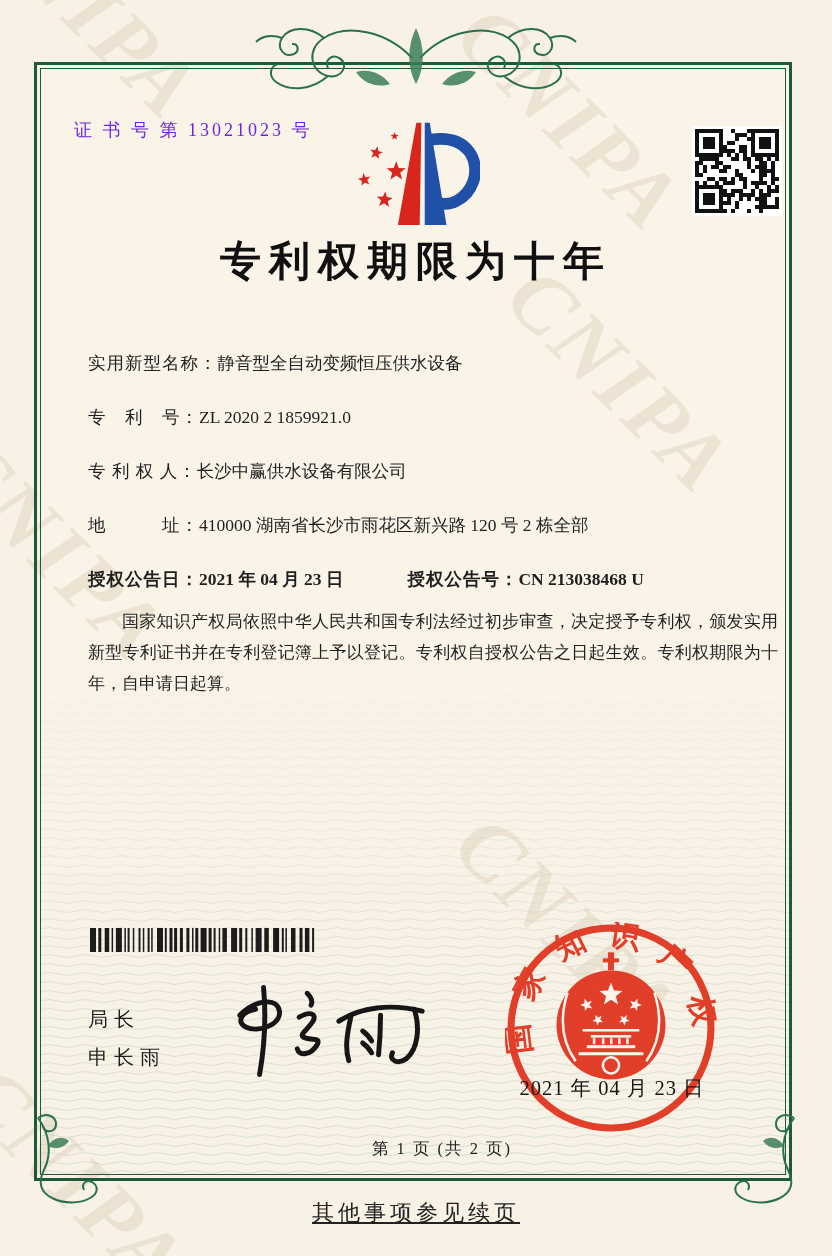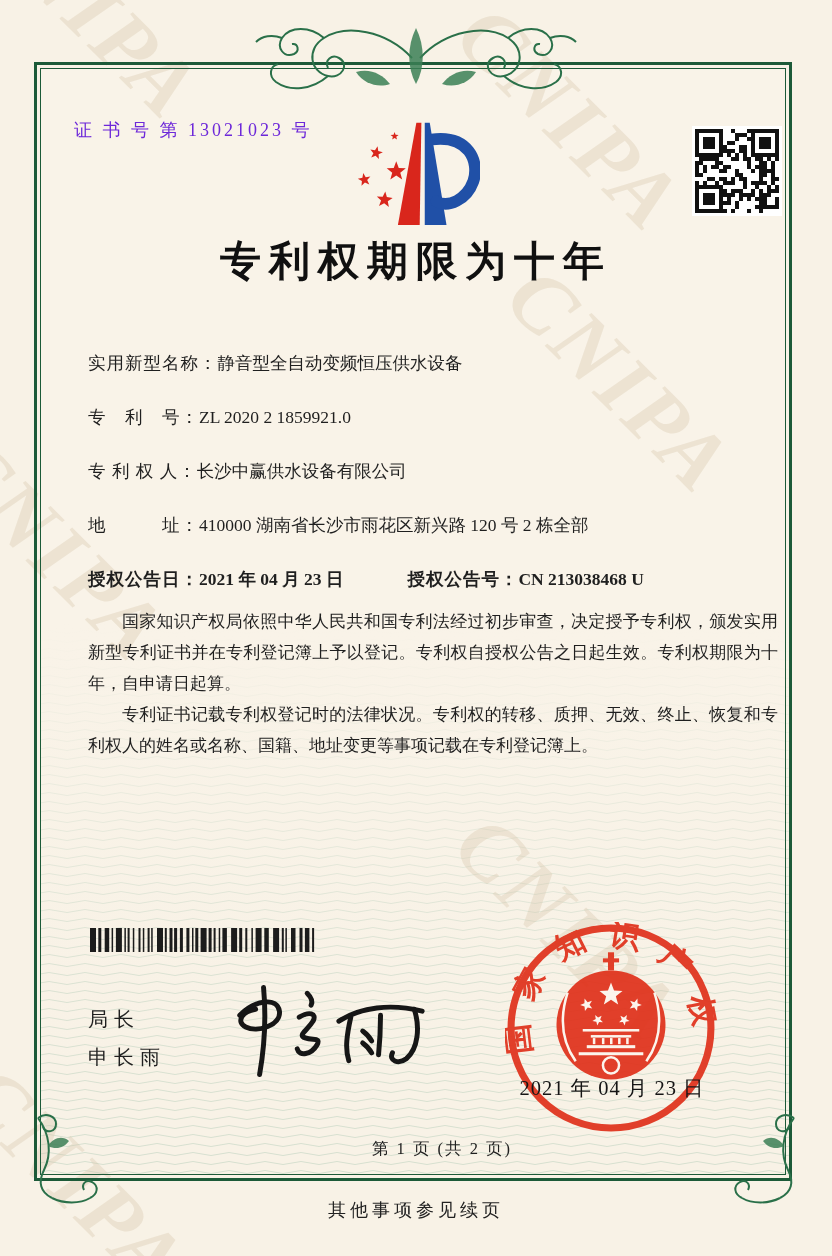"专利证书记载专利权登记时的法律状况。专利权的转移、质押、无效、终止、恢复和专利权" p { html: <p>专利证书记载专利权登记时的法律状况。专利权的转移、质押、无效、终止、恢复和专利权人的姓名或名称、国籍、地址变更等事项记载在专利登记簿上。</p> -> none }
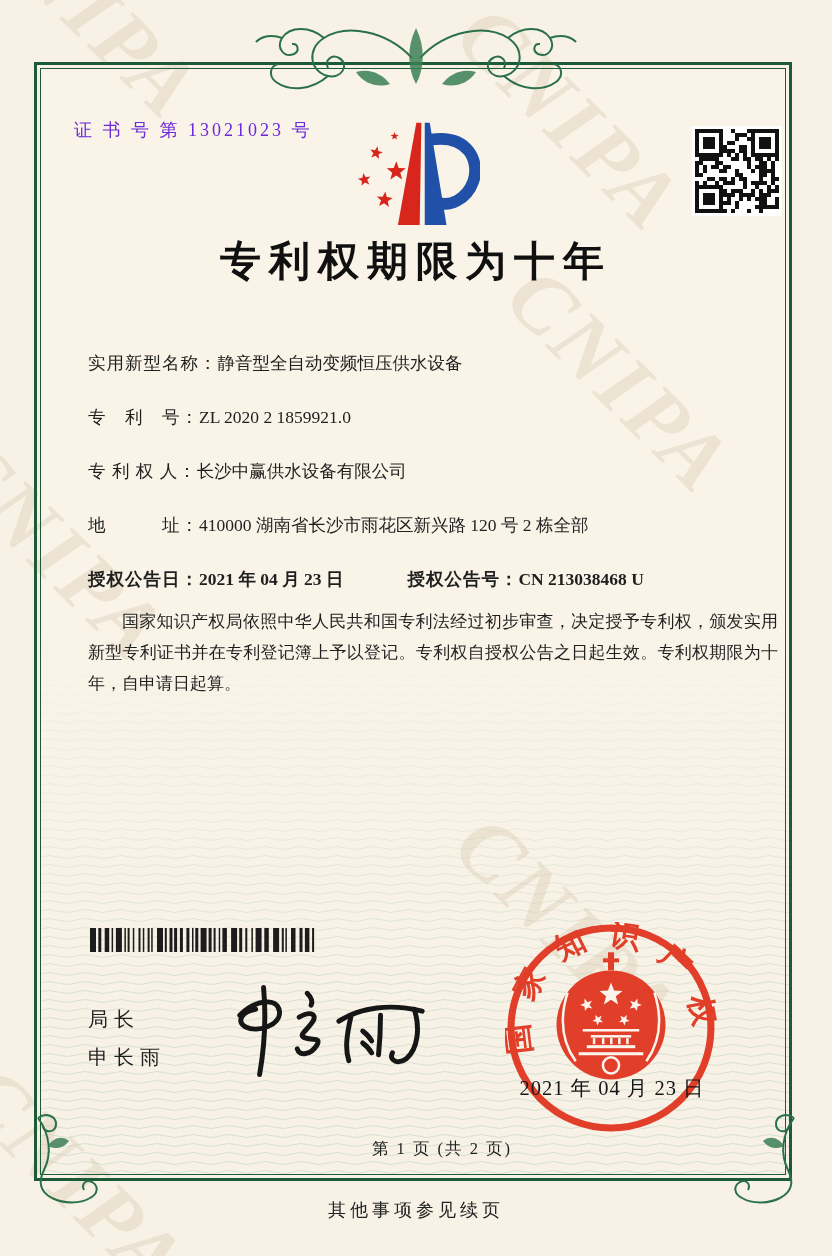"其他事项参见续页" .footer-note { font-size: 18px -> 22px; text-decoration: none -> underline }
